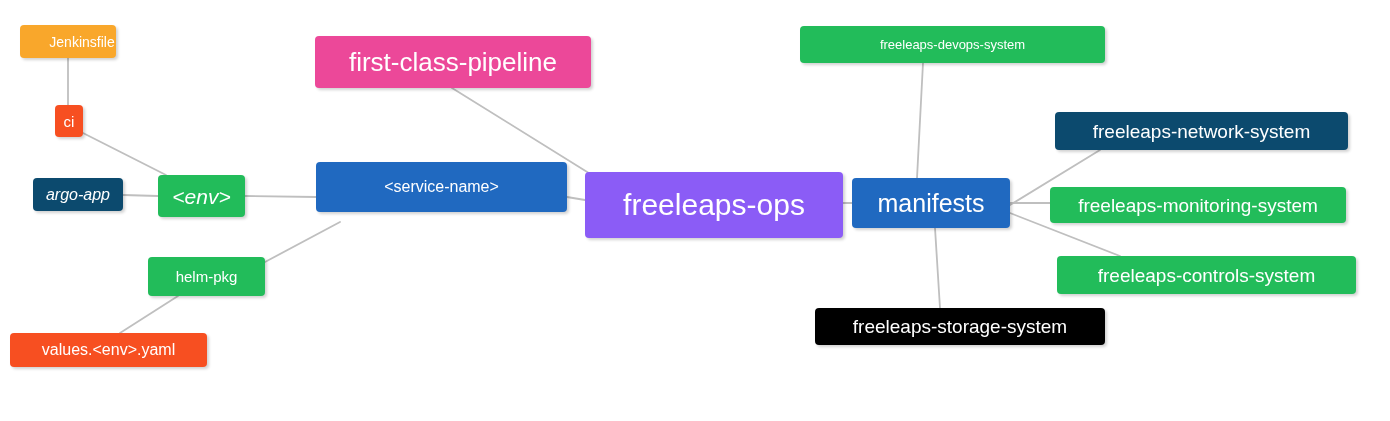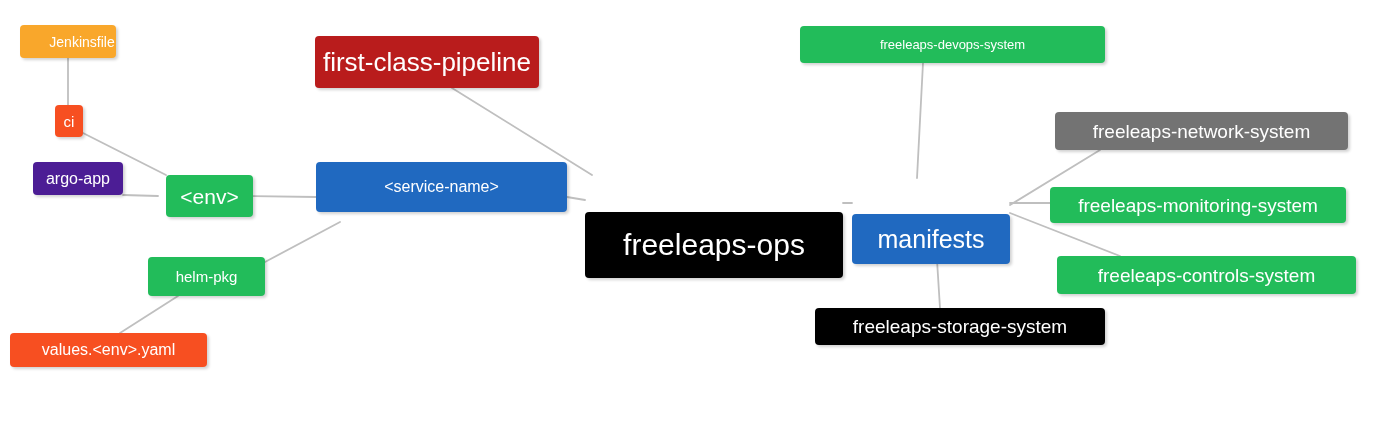"first-class-pipeline" div.node { background: #b91c1c -> #ec4899; width: 224px -> 276px }
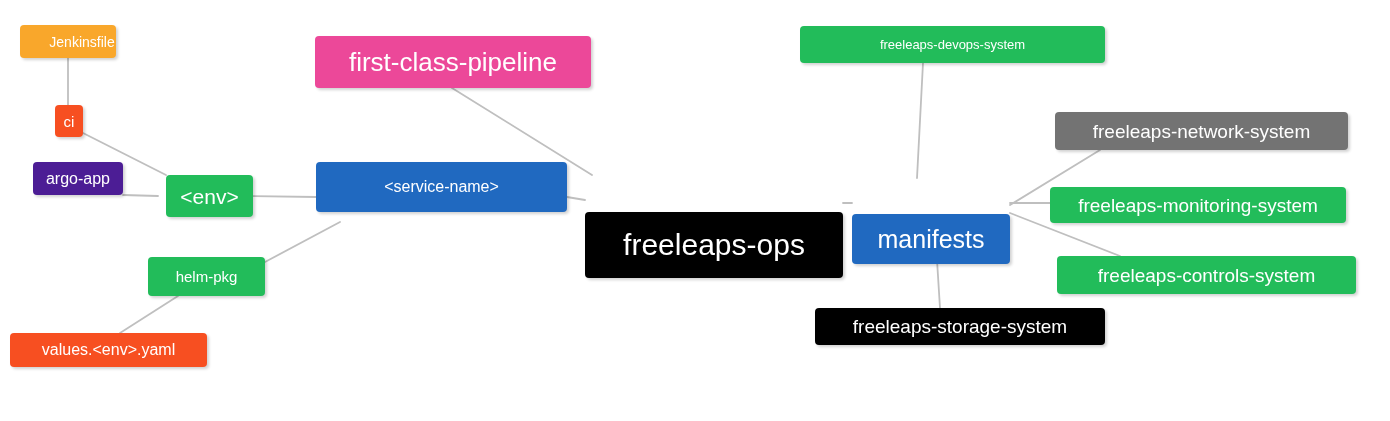"freeleaps-network-system" div.node { background: #737373 -> #0c4a6e }
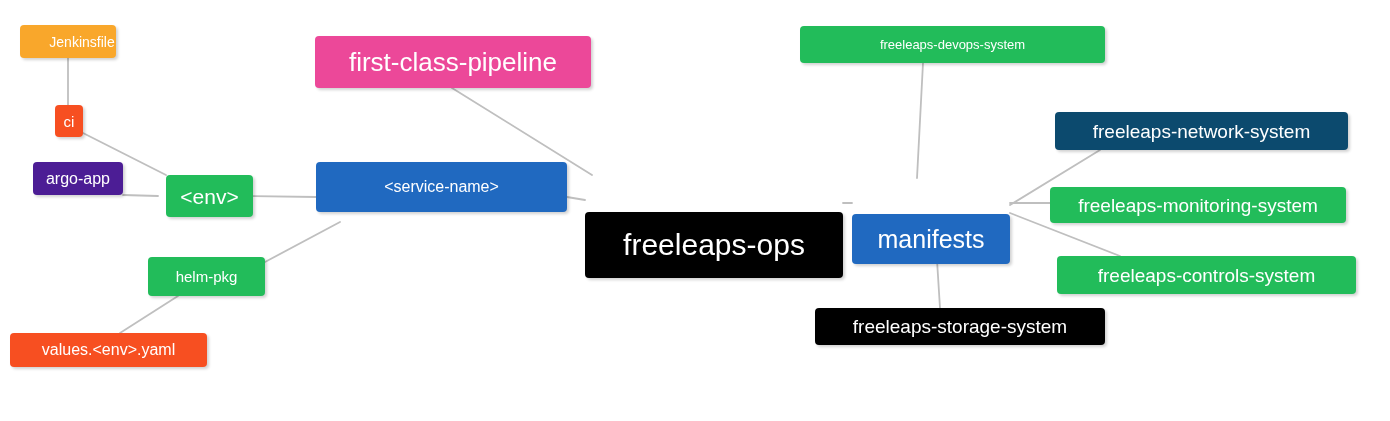"argo-app" div.node { background: #4c1d95 -> #0c4a6e; font-style: none -> italic; top: 162px -> 178px }
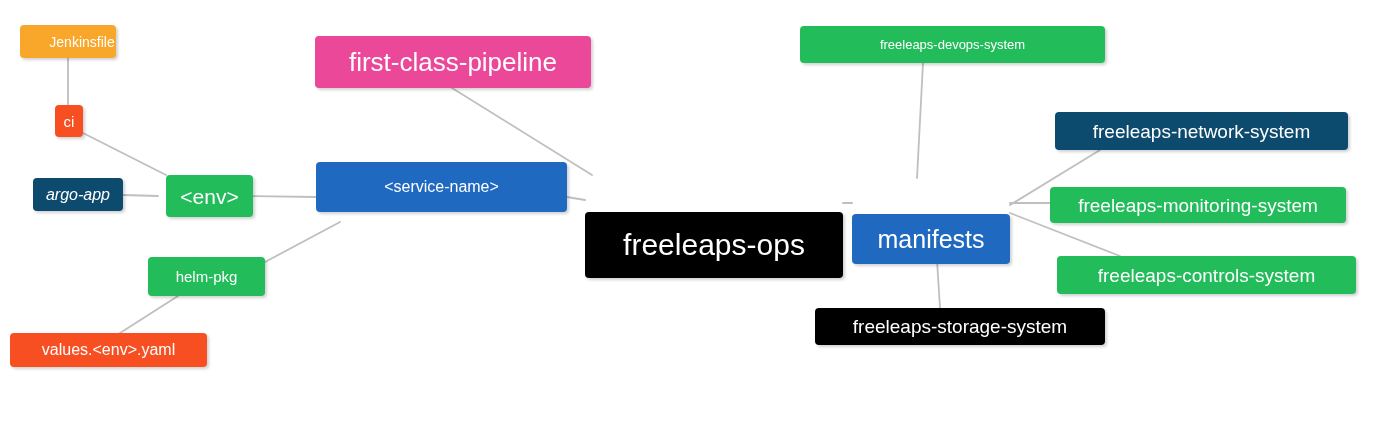"<env>" div.node { font-style: none -> italic; left: 166px -> 158px }
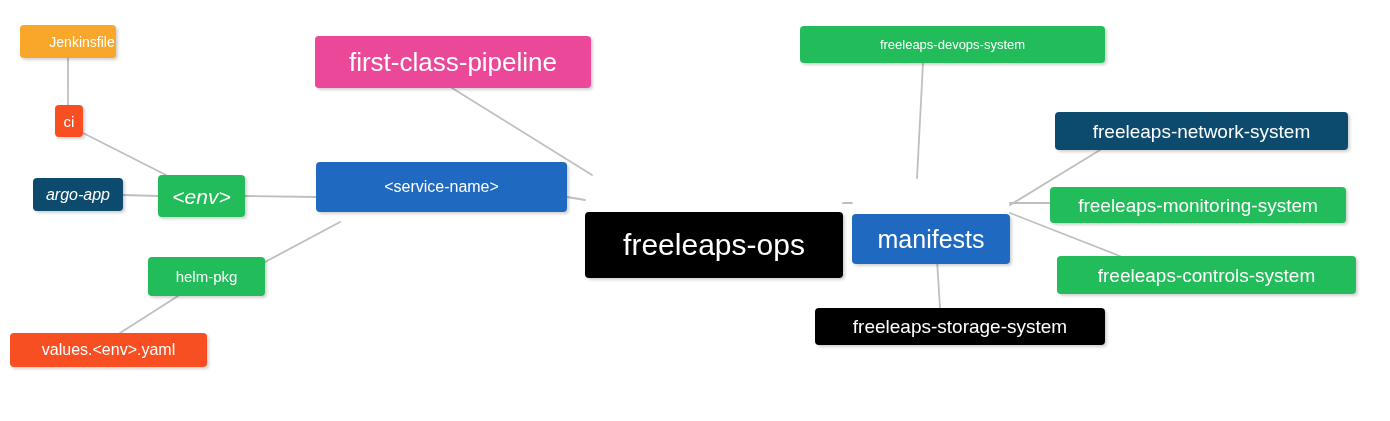"freeleaps-ops" div.node { background: #000000 -> #8b5cf6; margin-top: 40px -> none }
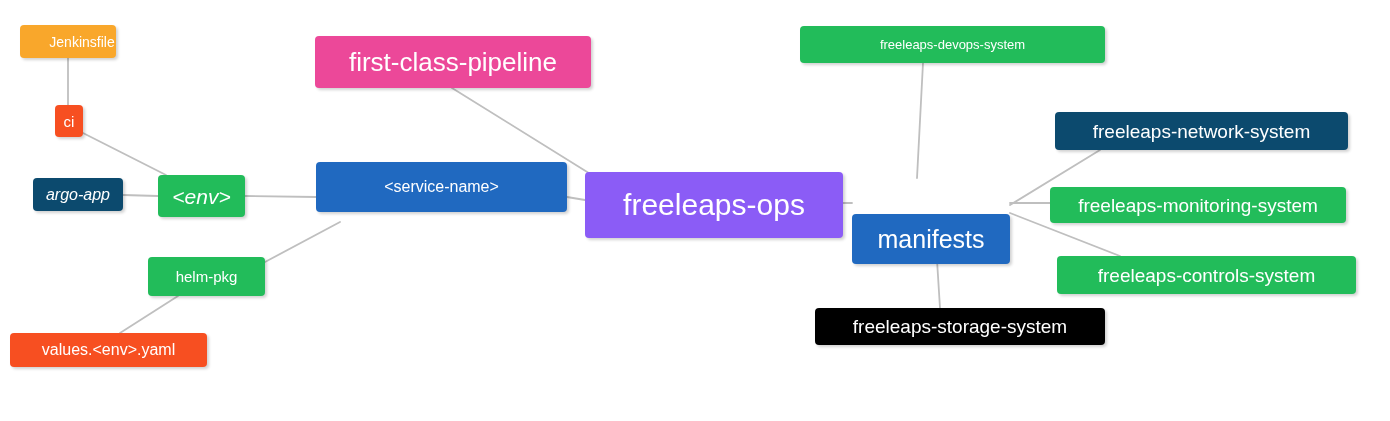"manifests" div.node { margin-top: 36px -> none }
